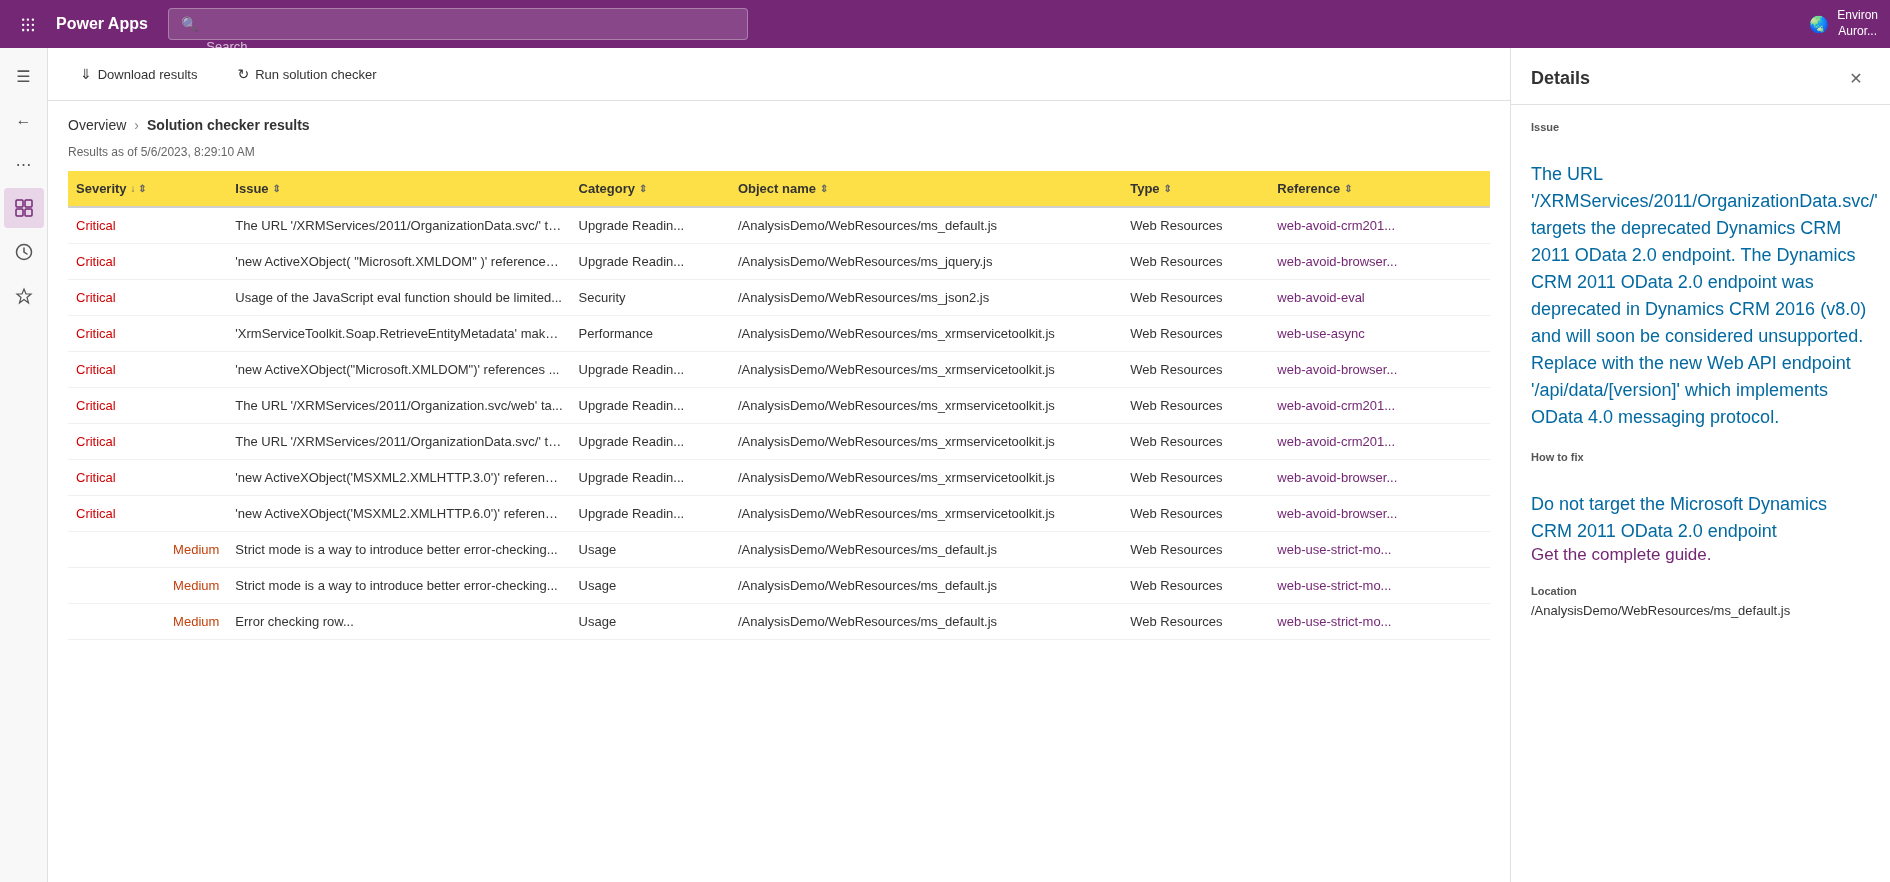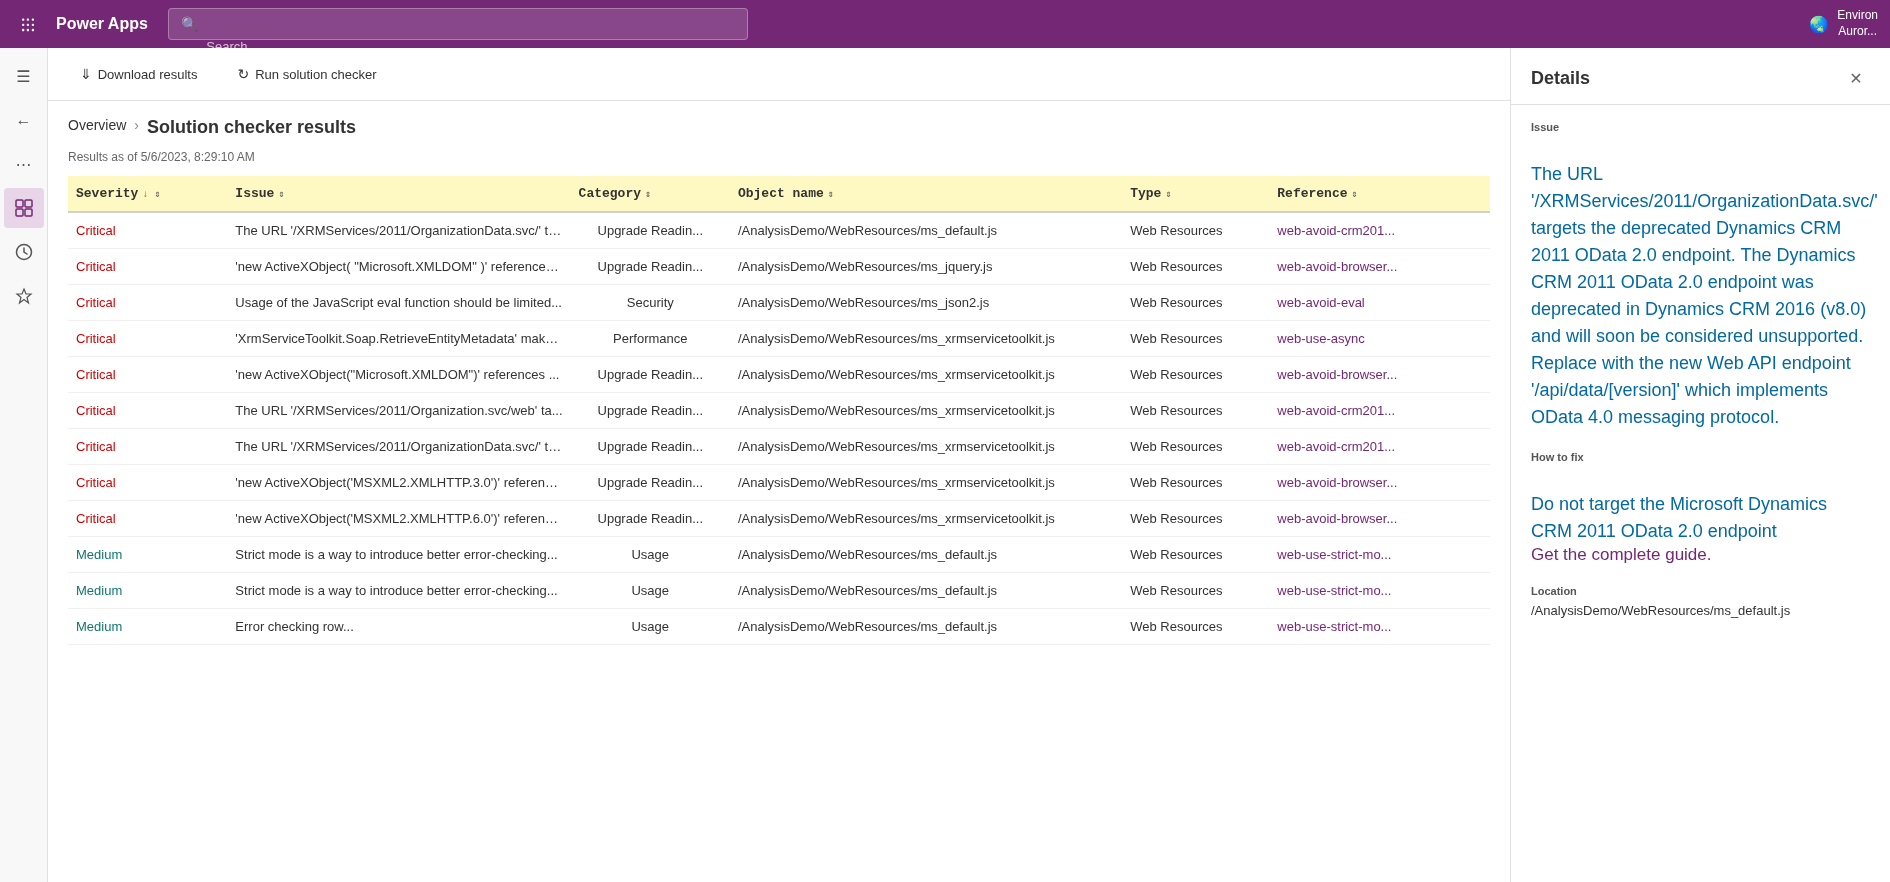"Solution checker results" .breadcrumb-current { font-size: 18px -> 14px }
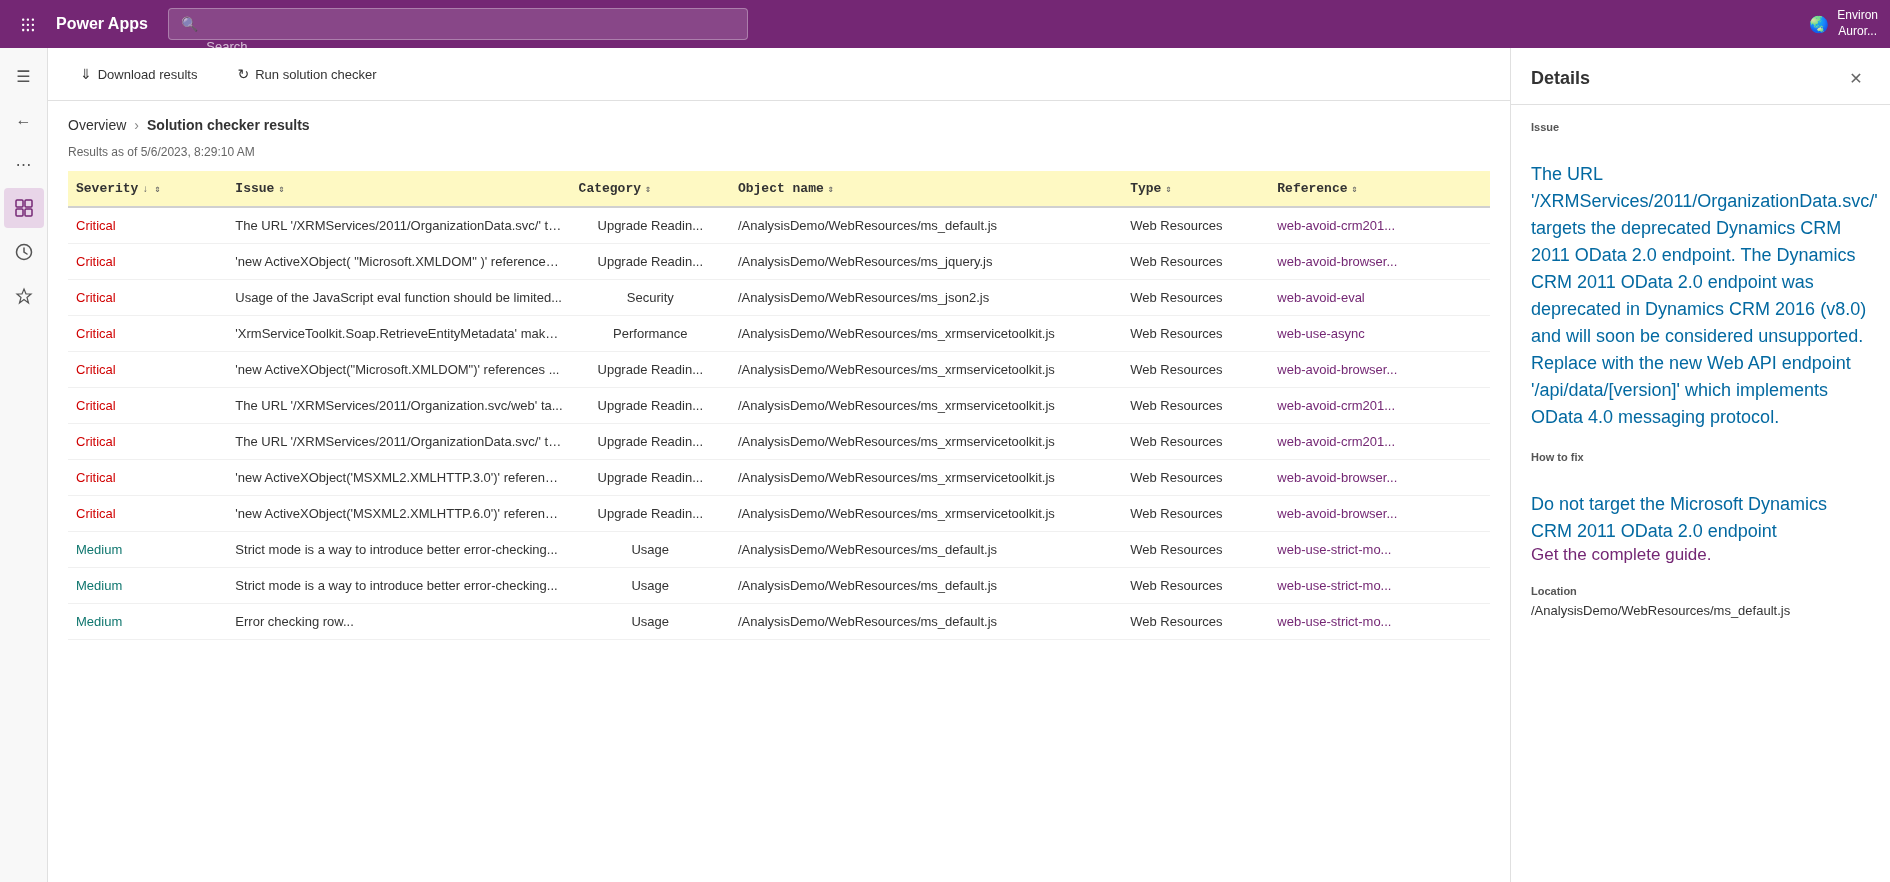"Severity" th { background: #fef9c3 -> #fde047; font-family: Liberation Mono, monospace -> none }
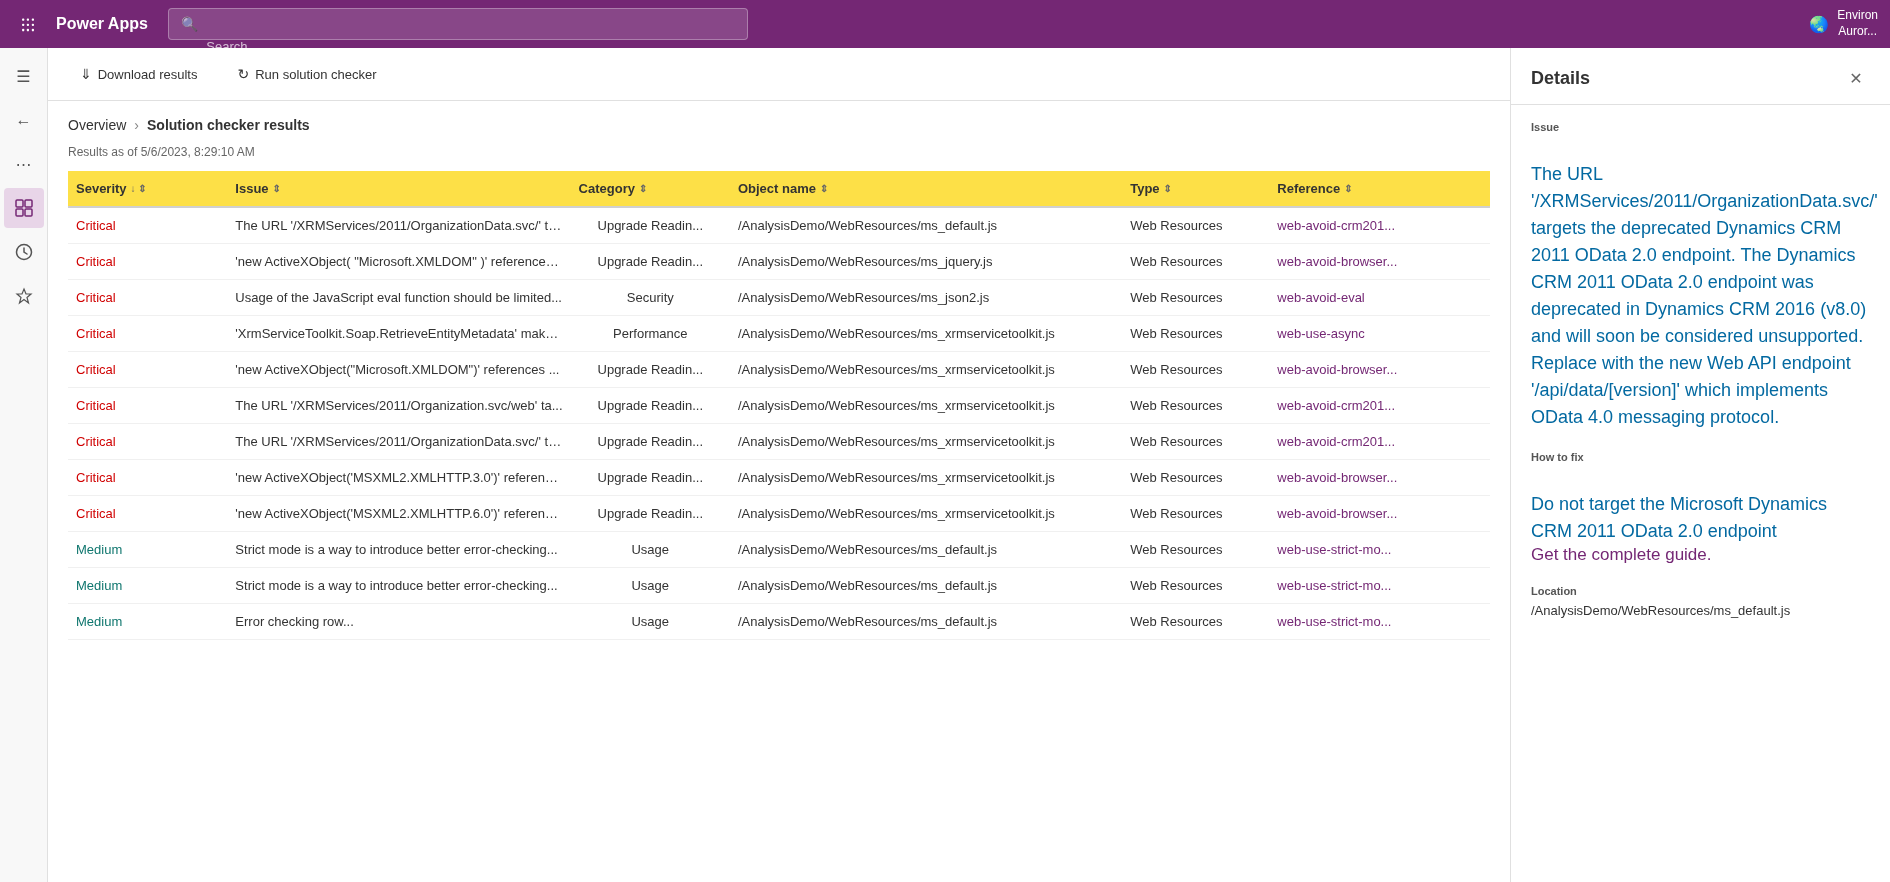"Category" .col-category { text-align: center -> none }
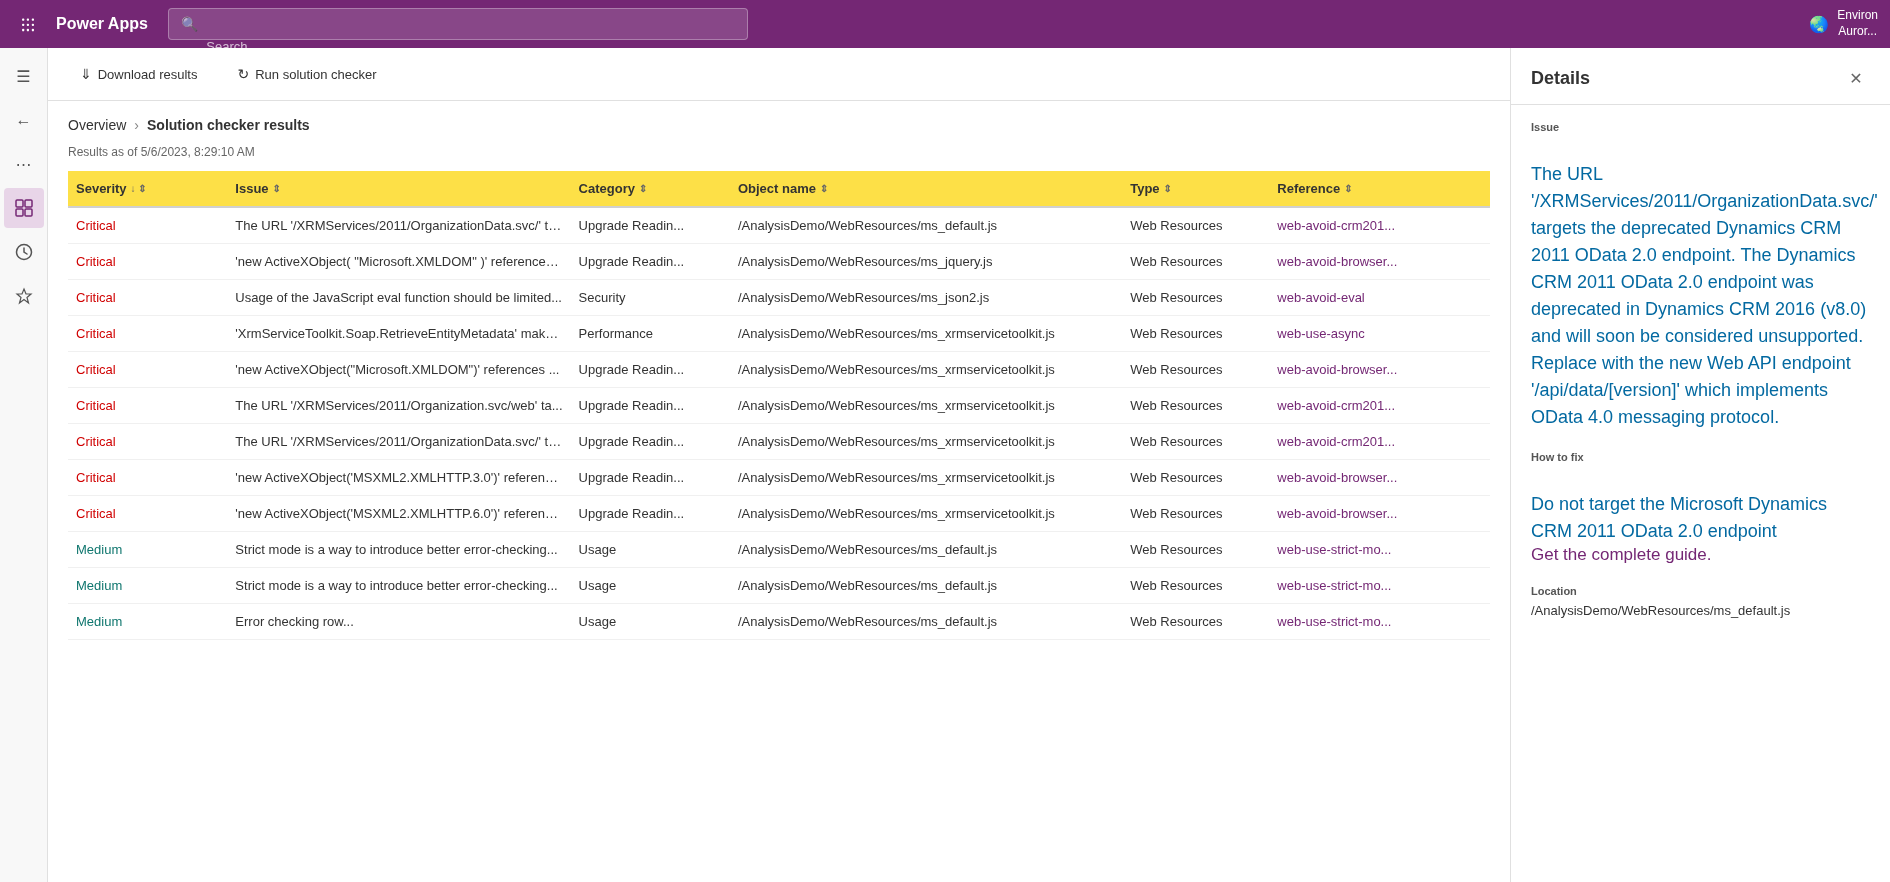"Medium" .severity-medium { color: #0f766e -> #c2410c; text-align: none -> right }
